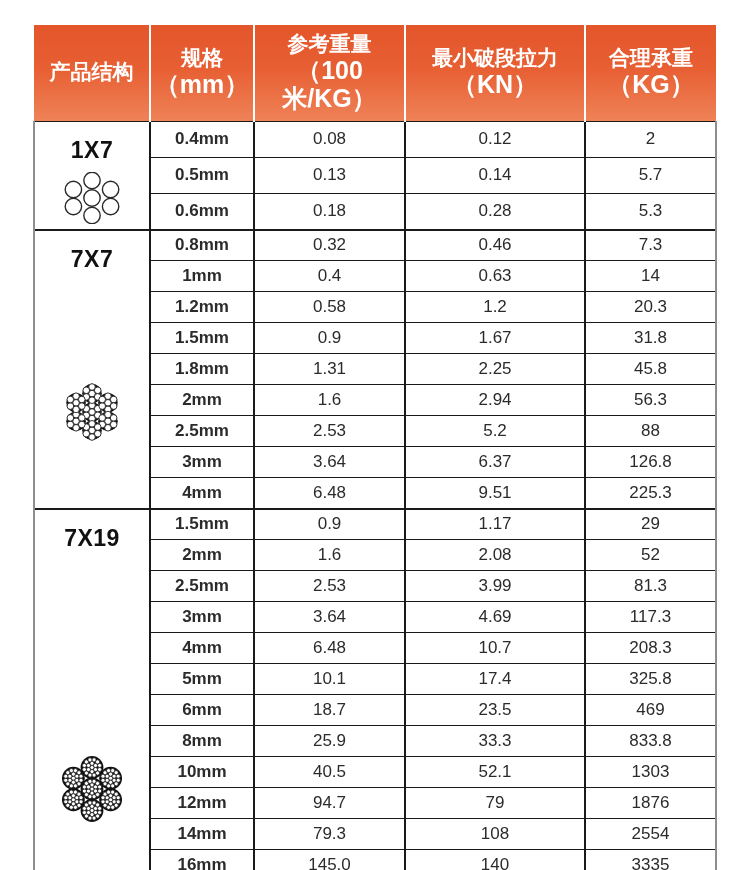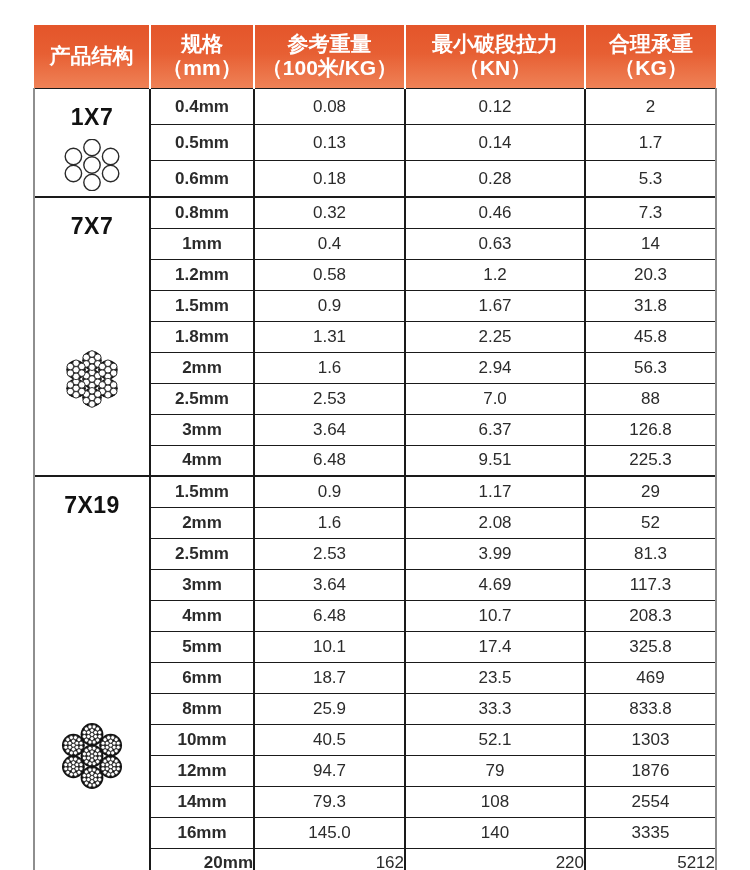"（mm）" thead th .unit { font-size: 21px -> 25px }
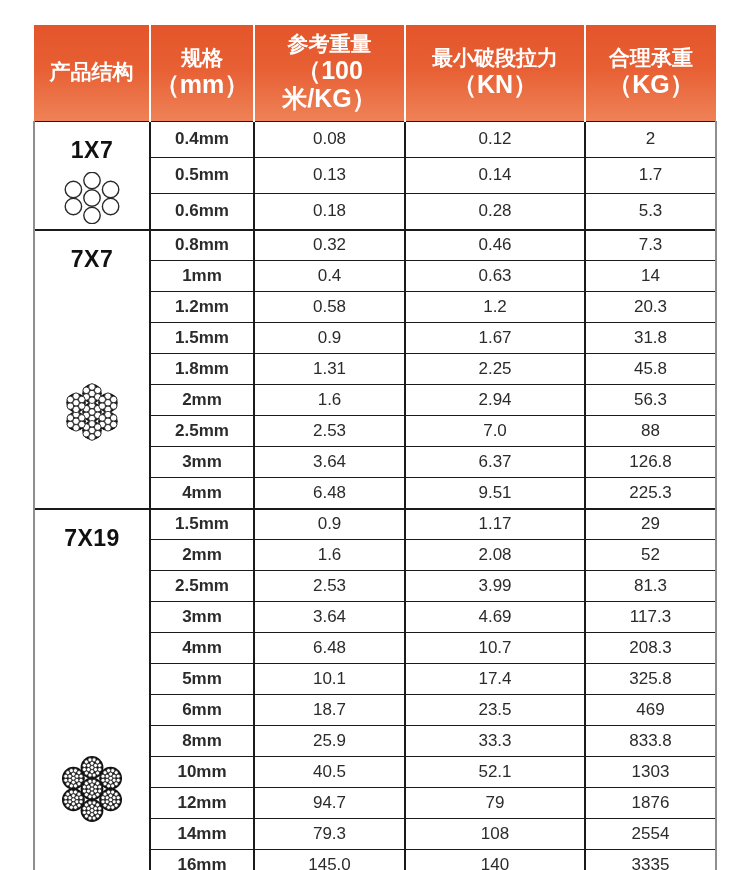"1.7" td.col-load { text: 1.7 -> 5.7 }
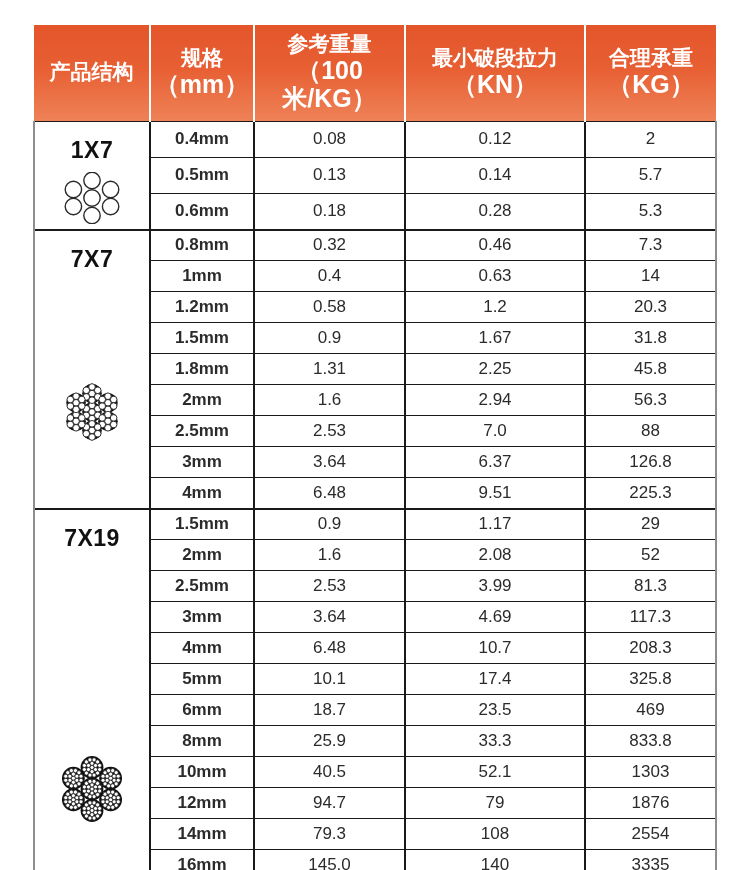"7.0" td.col-force { text: 7.0 -> 5.2 }
